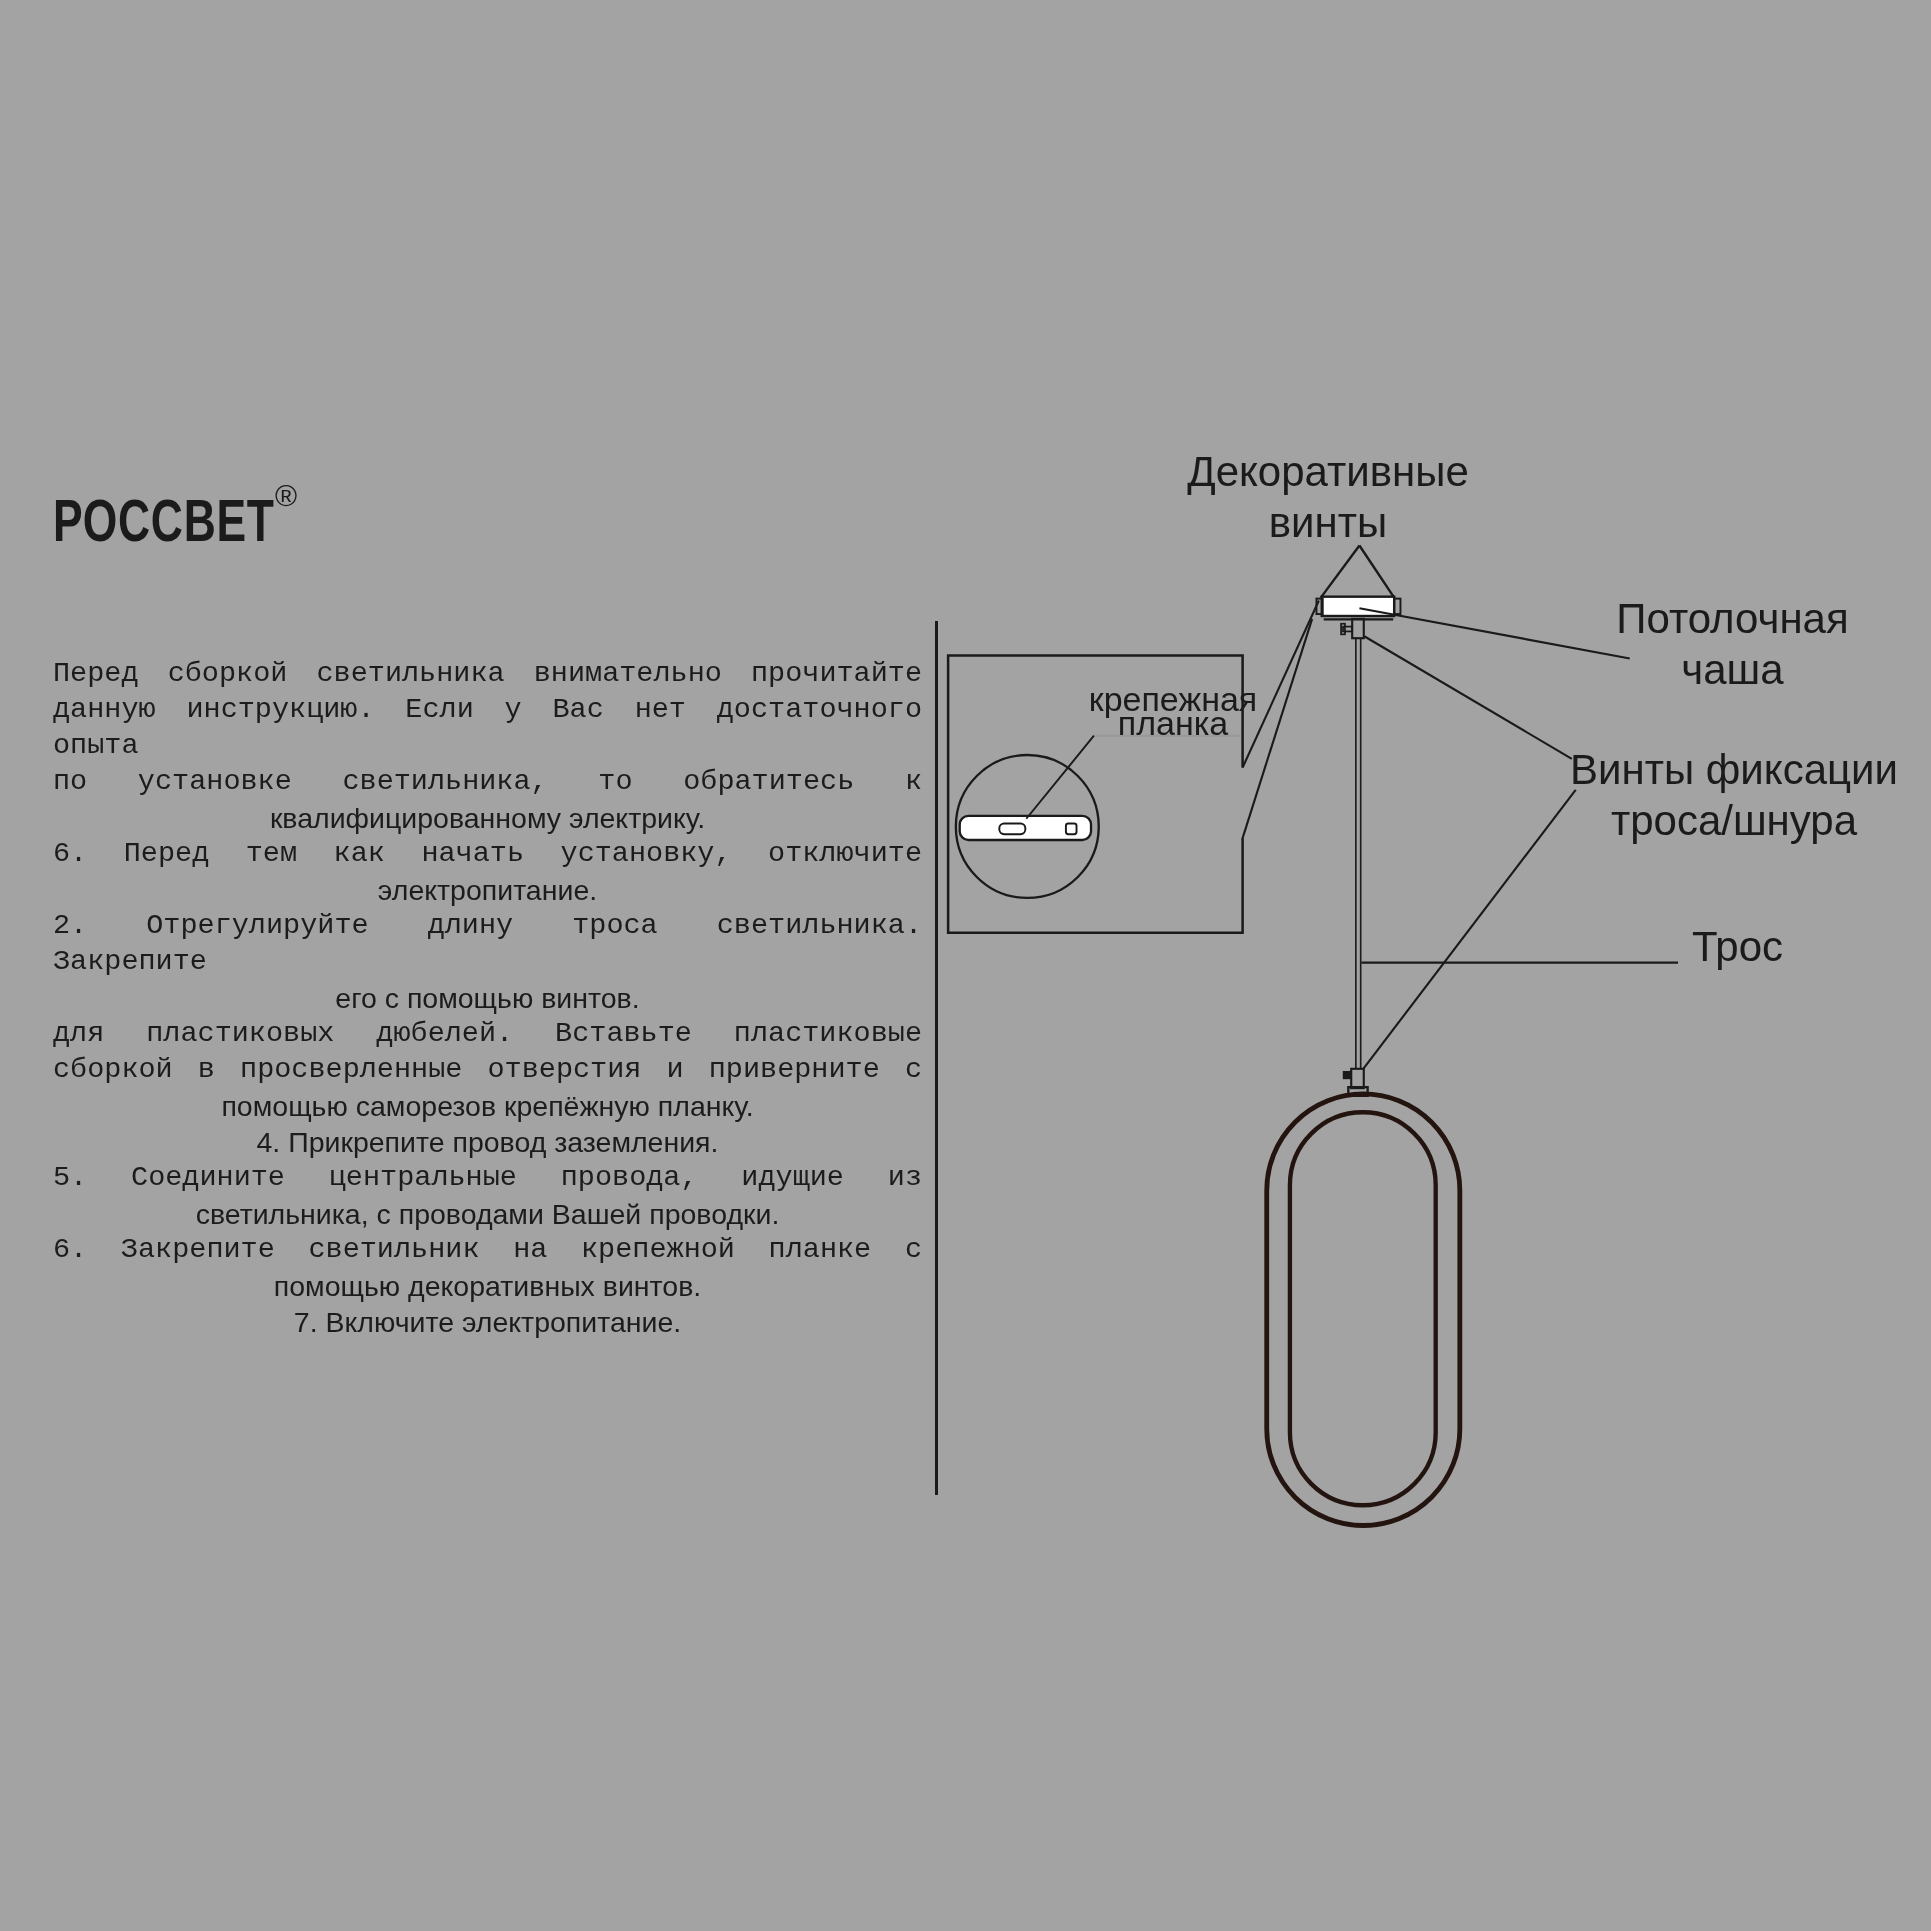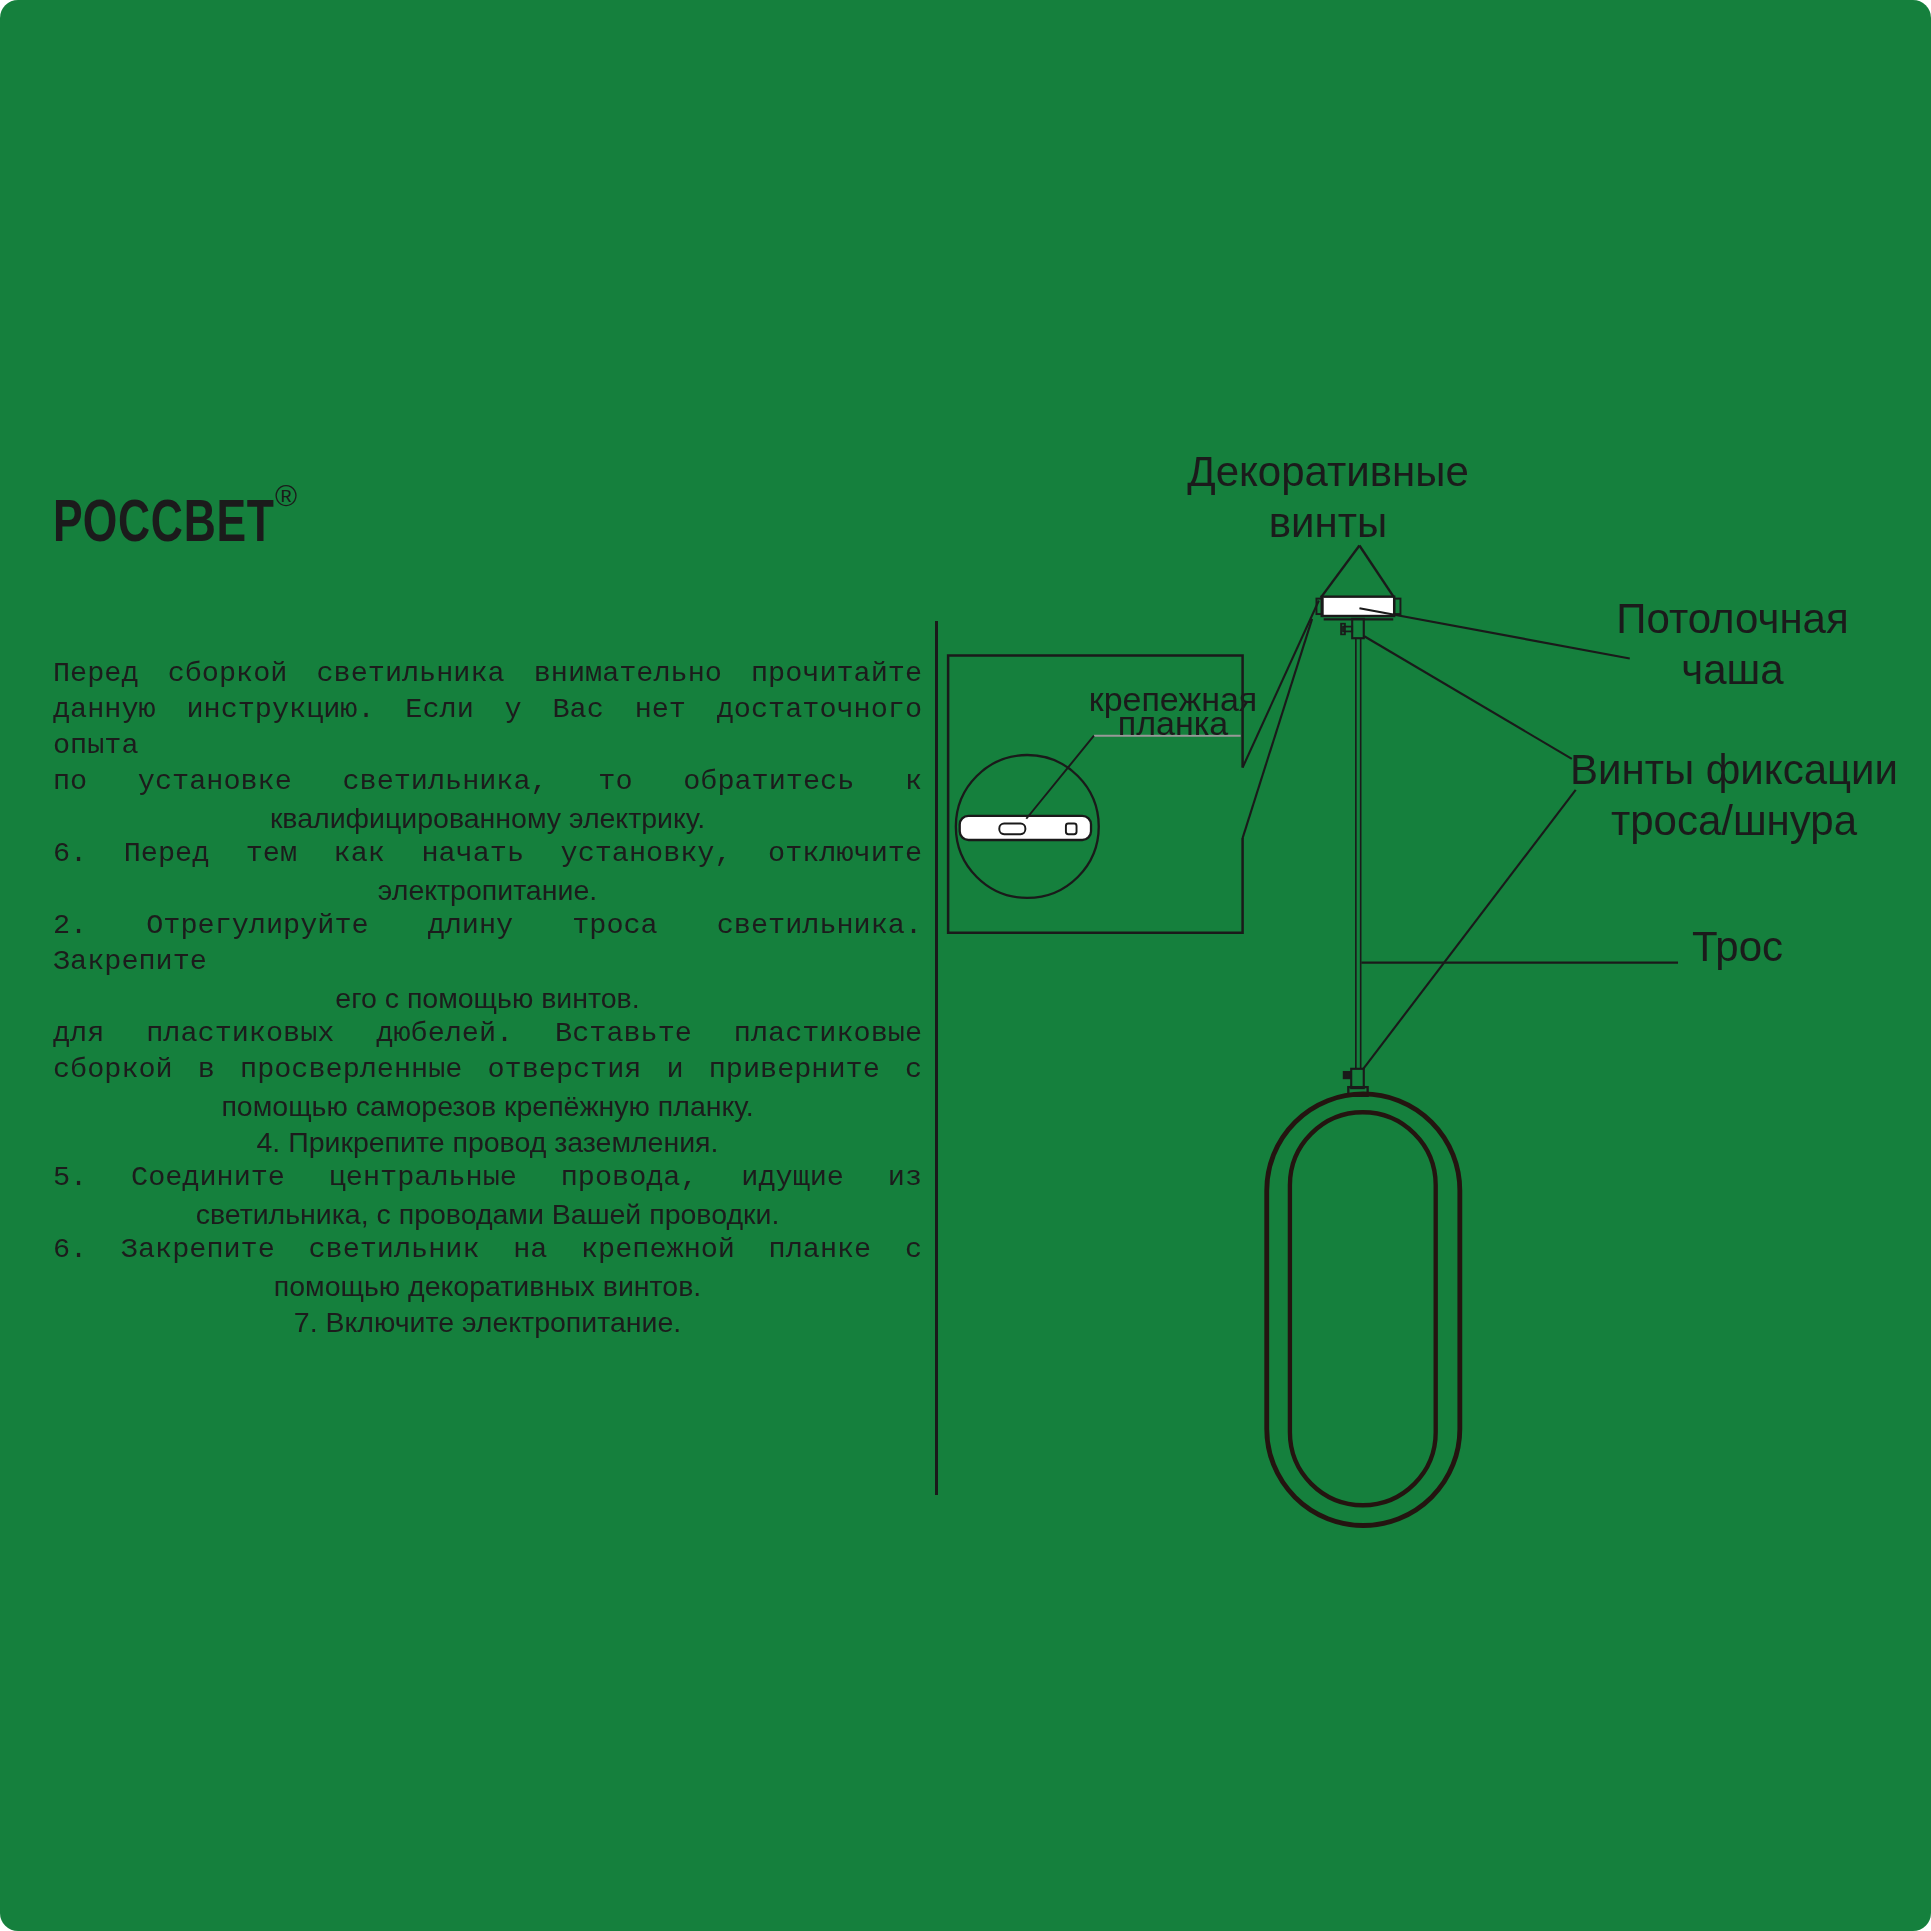"РОССВЕТ" #page { background: #15803d -> #a3a3a3; border-radius: 18px -> none }
